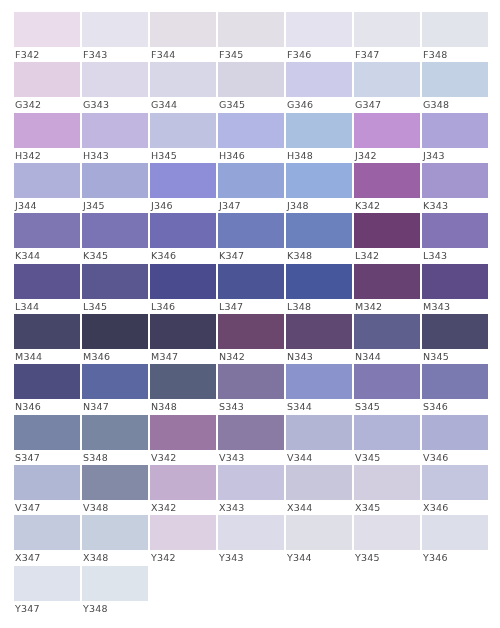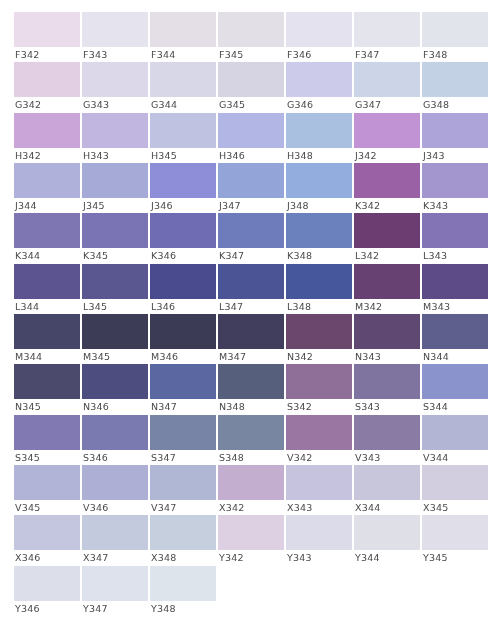"M345" div.cell { html: <div> <div></div> <div>M345</div> </div> -> none }
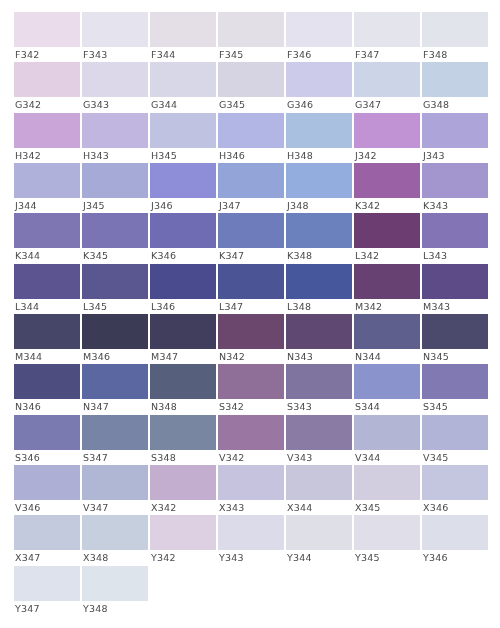"S342" div.cell { html: <div> <div></div> <div>S342</div> </div> -> none }
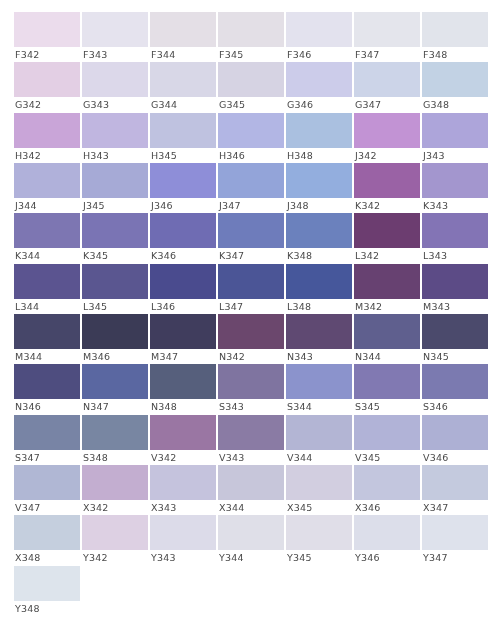"V348" div.cell { html: none -> <div> <div></div> <div>V348</div> </div> }
